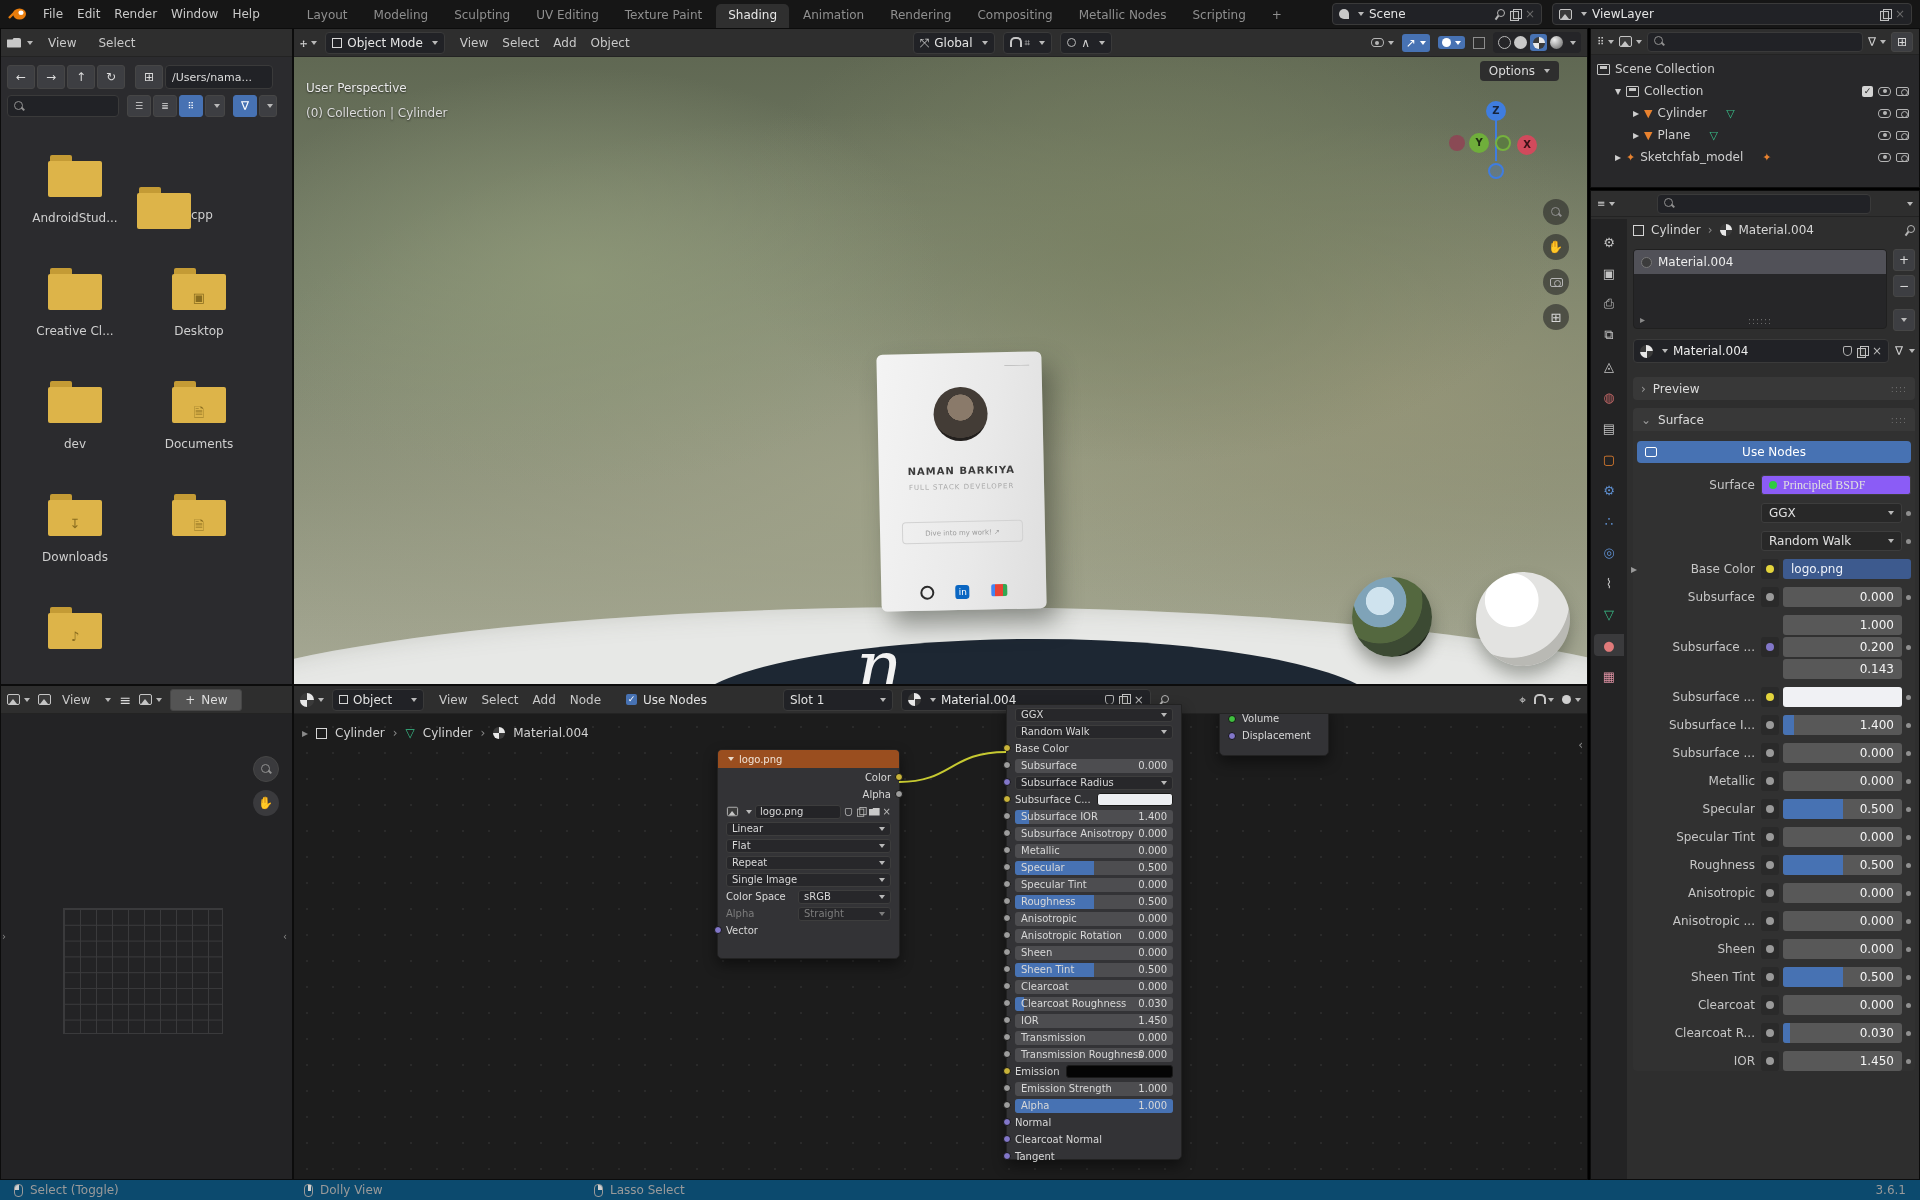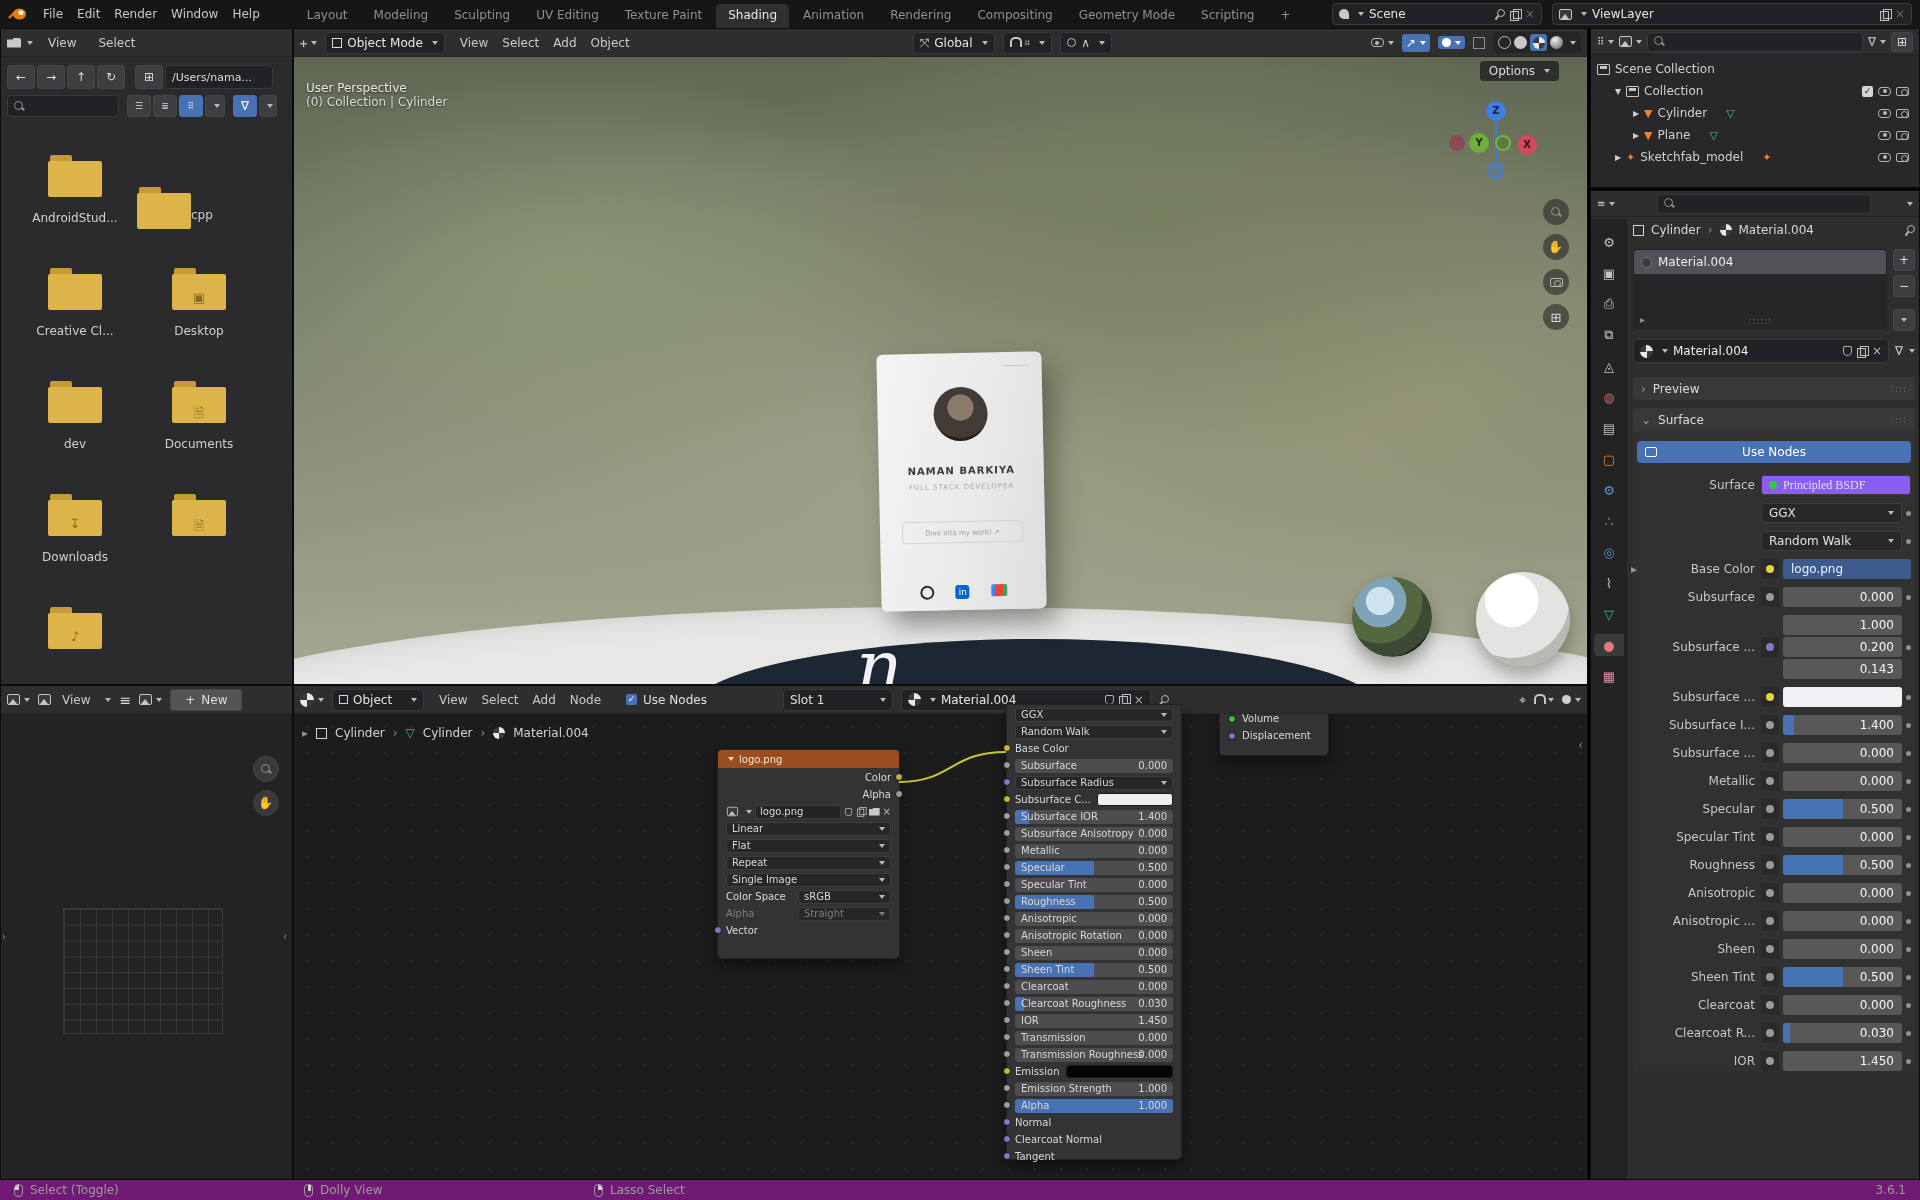"Geometry Mode" span.tab { text: Geometry Mode -> Metallic Nodes }
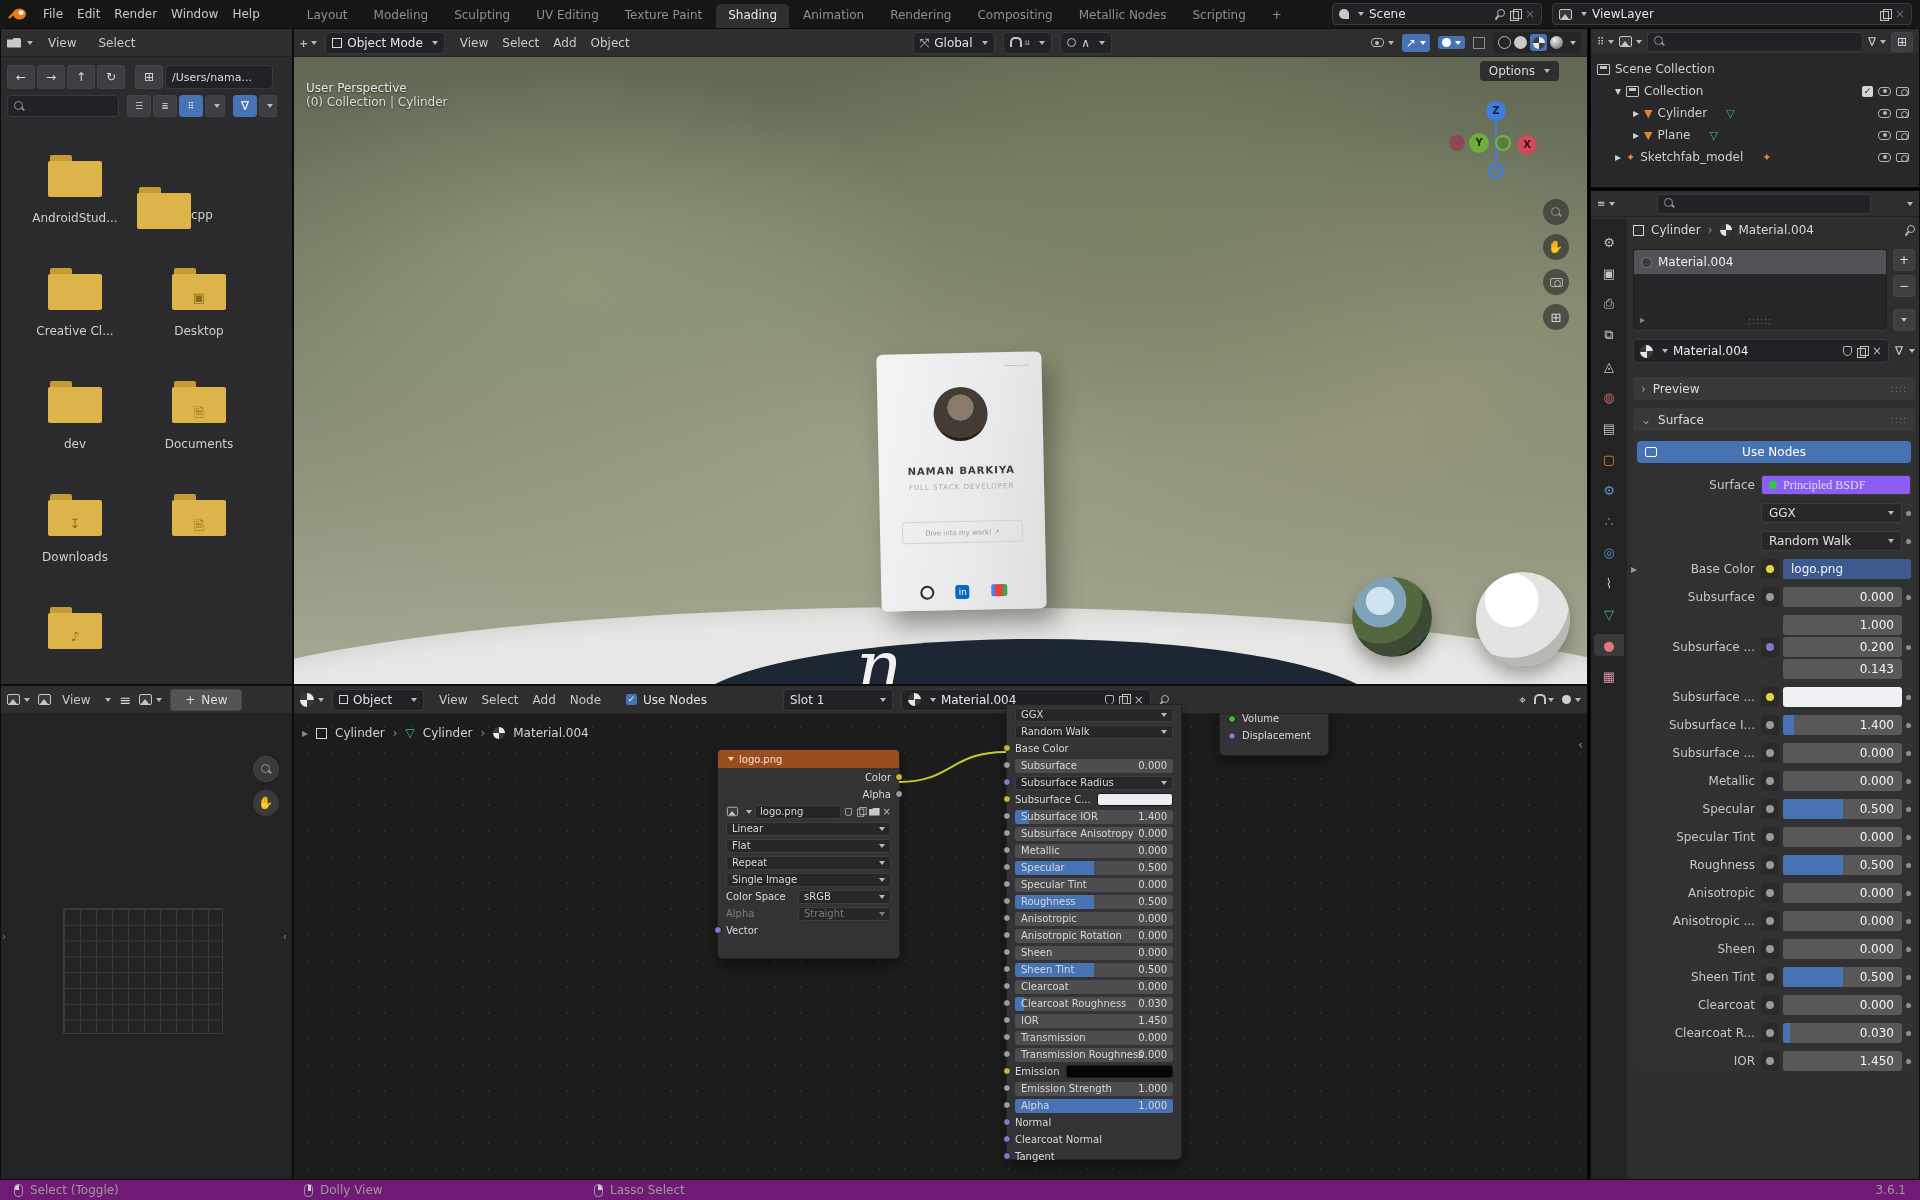"(0) Collection | Cylinder" div { margin-top: 0 -> 11px }
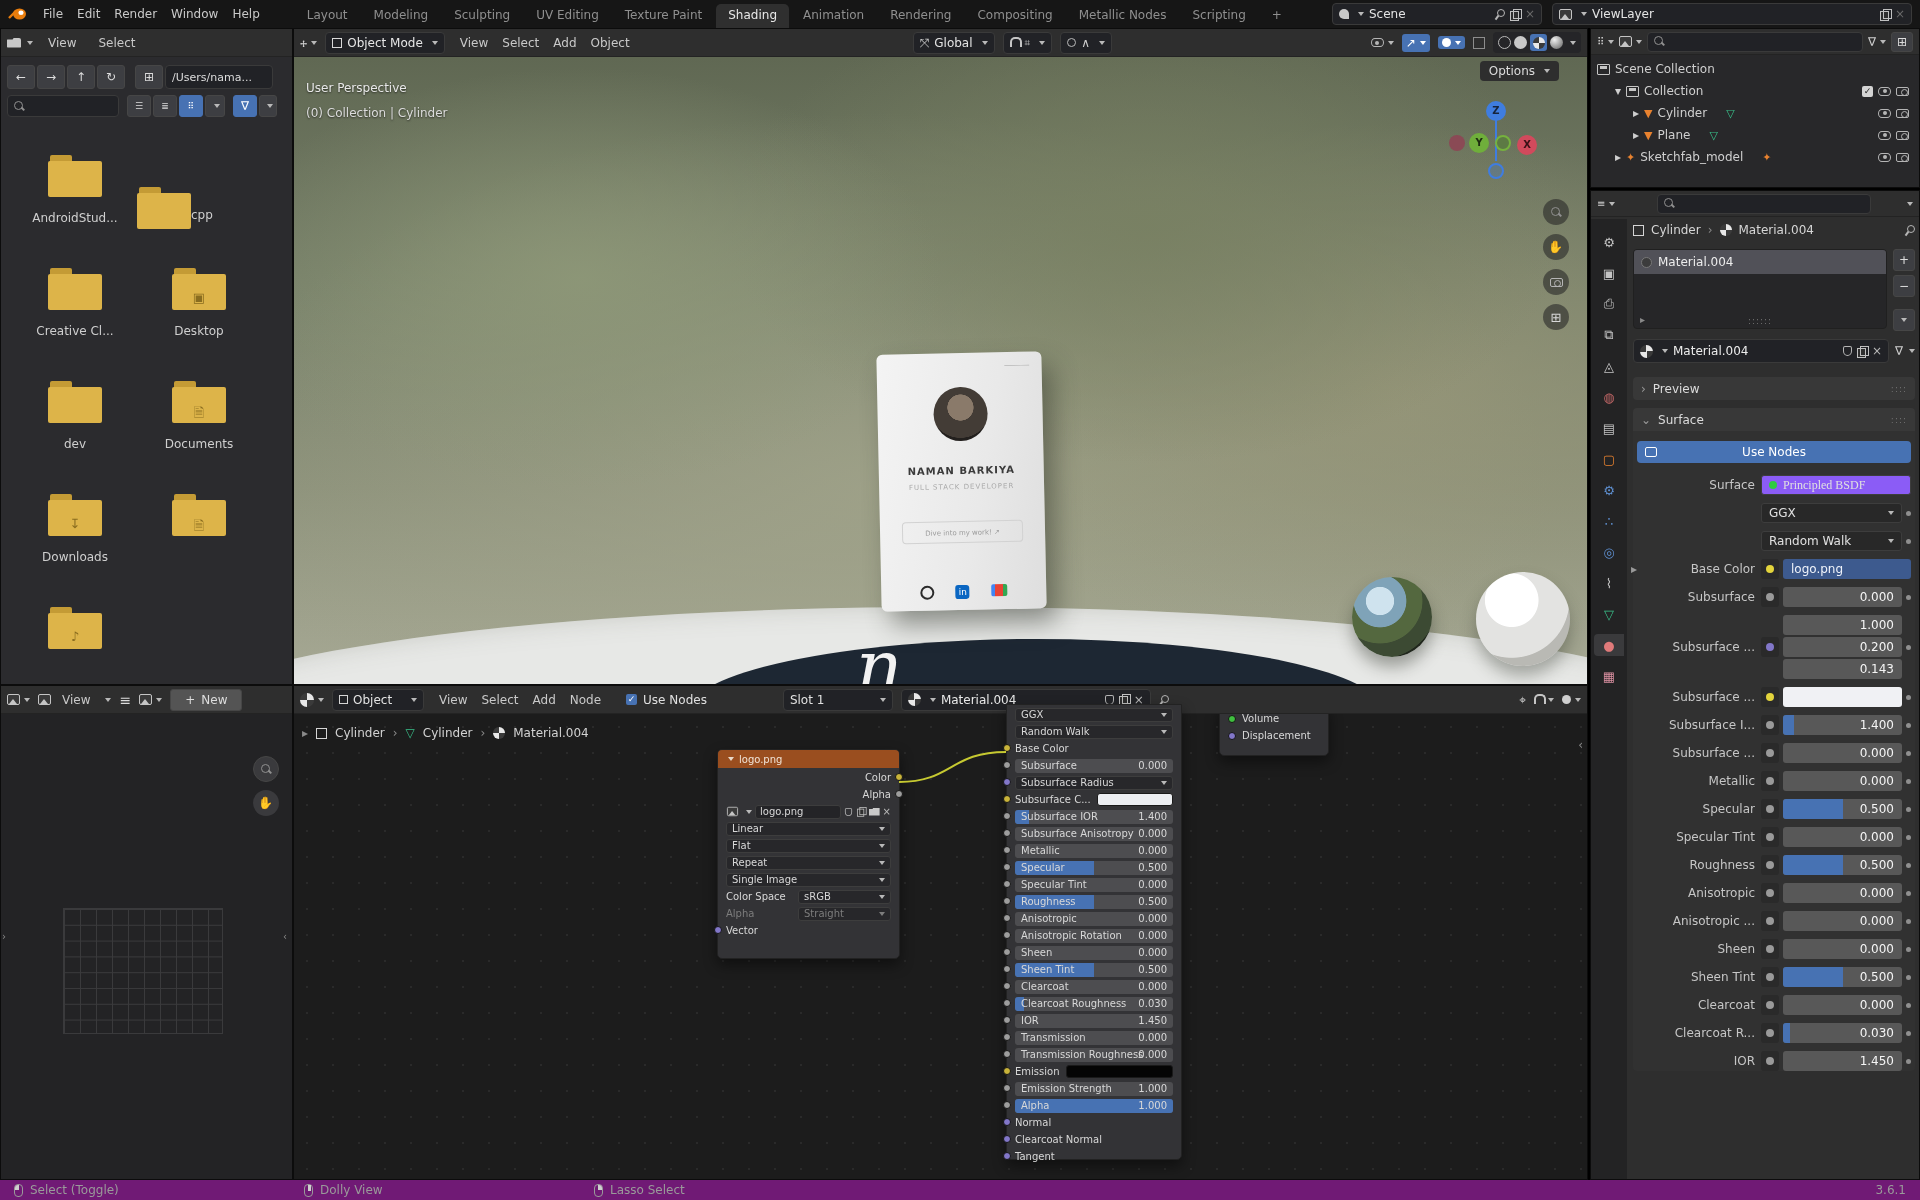"Select (Toggle)" div.abs { background: #701a75 -> #0c4a6e }
